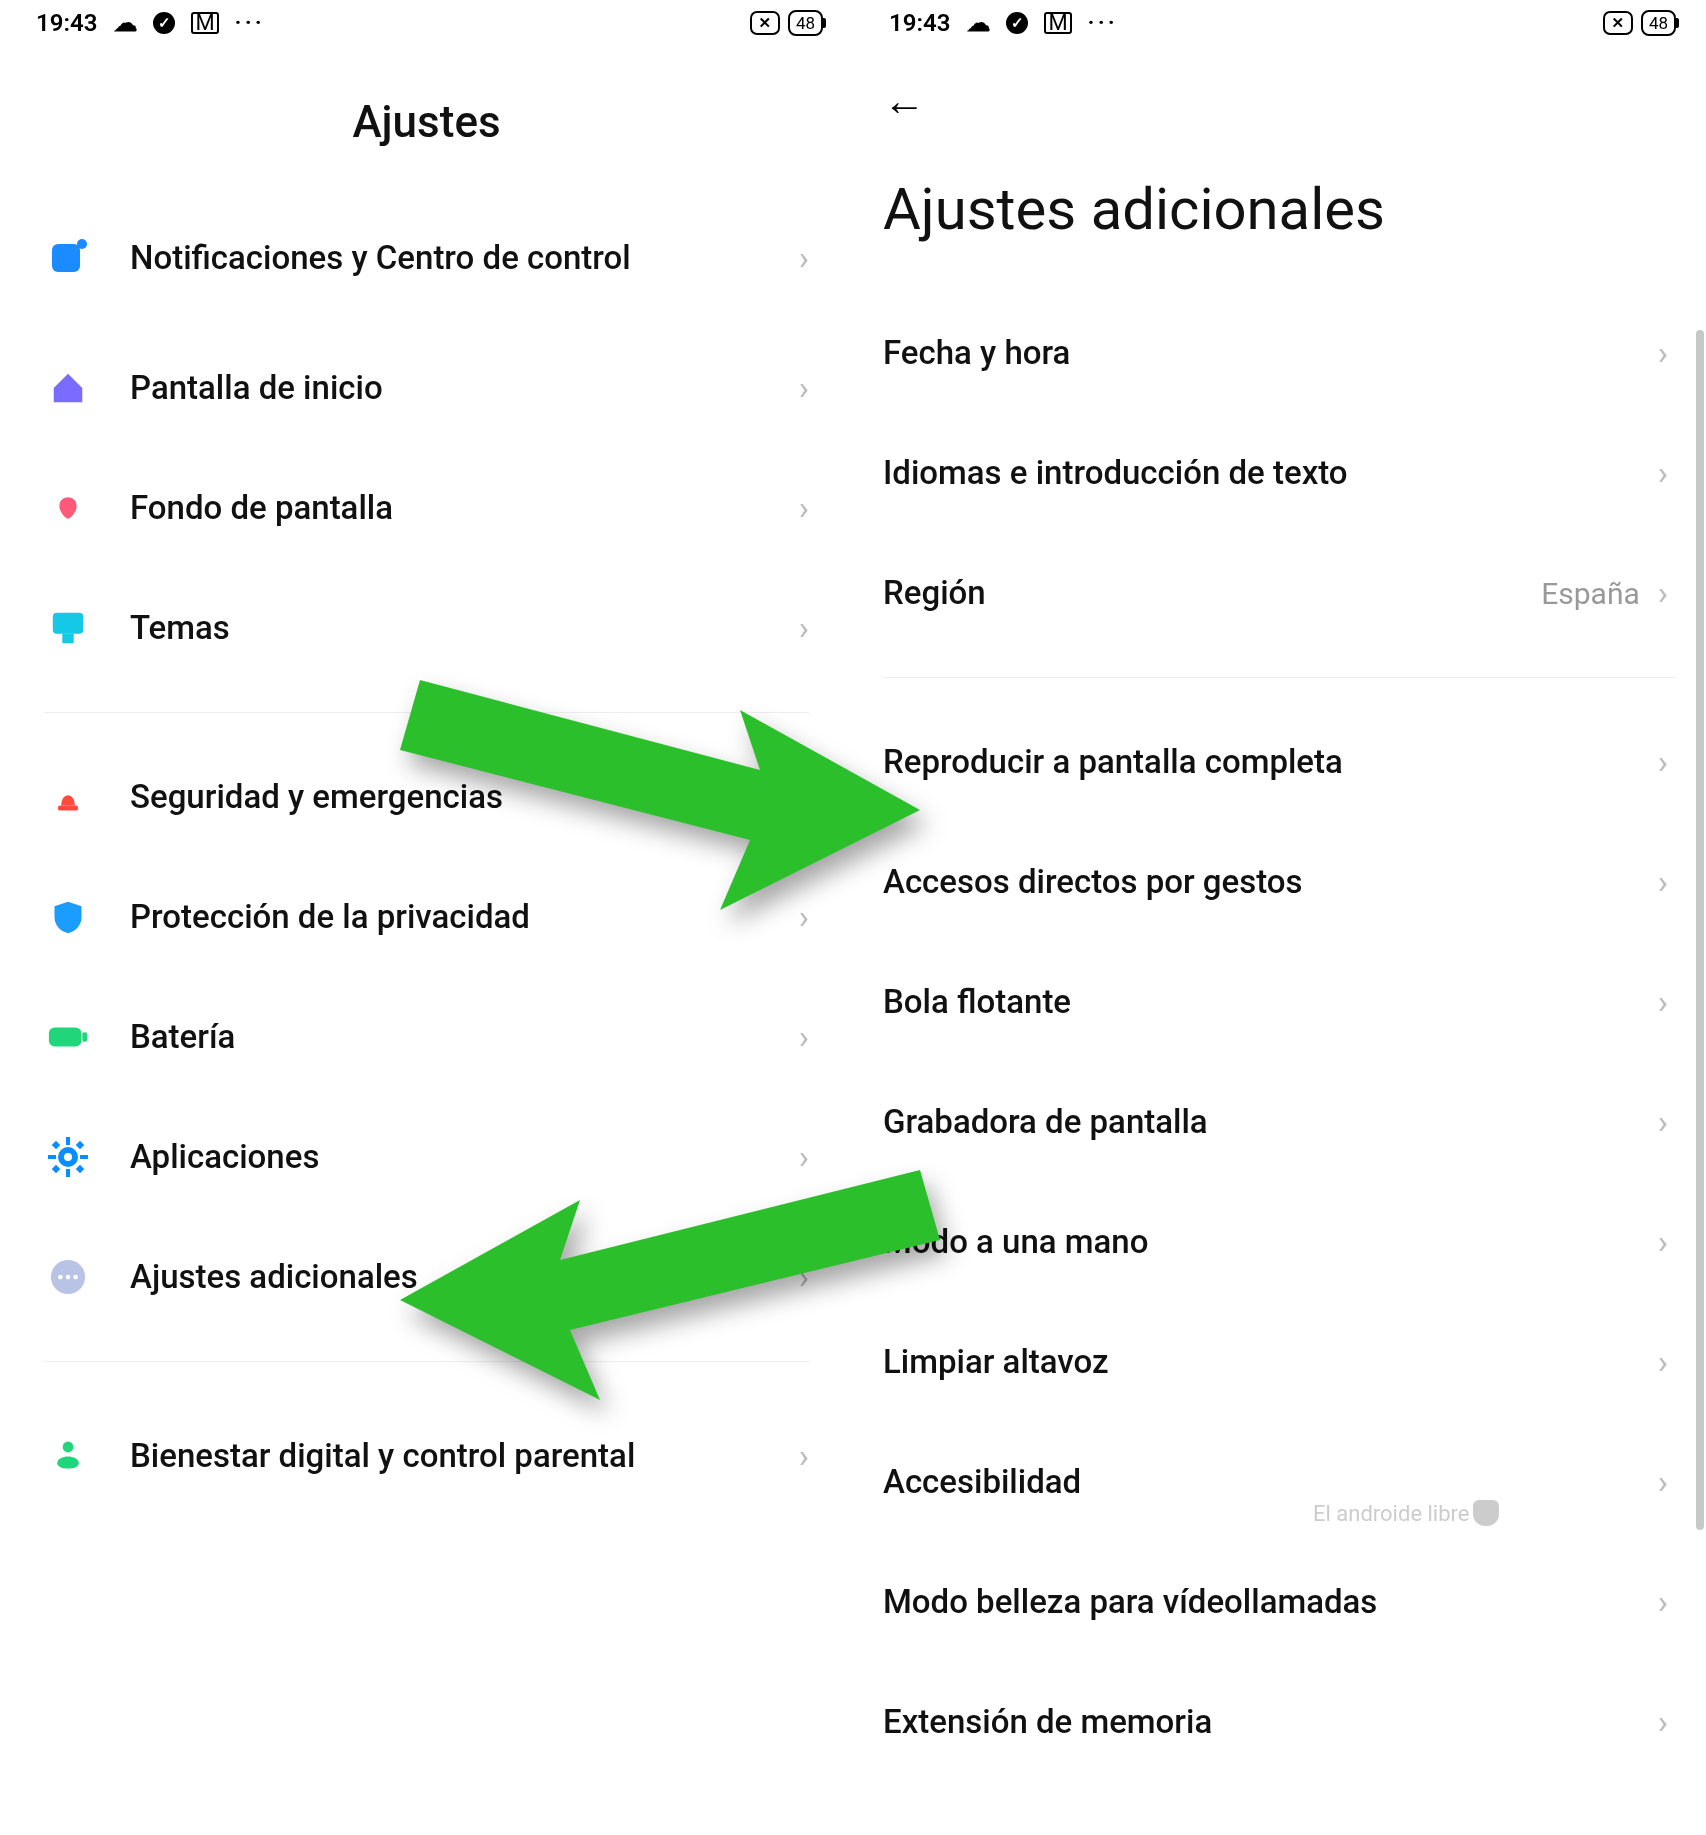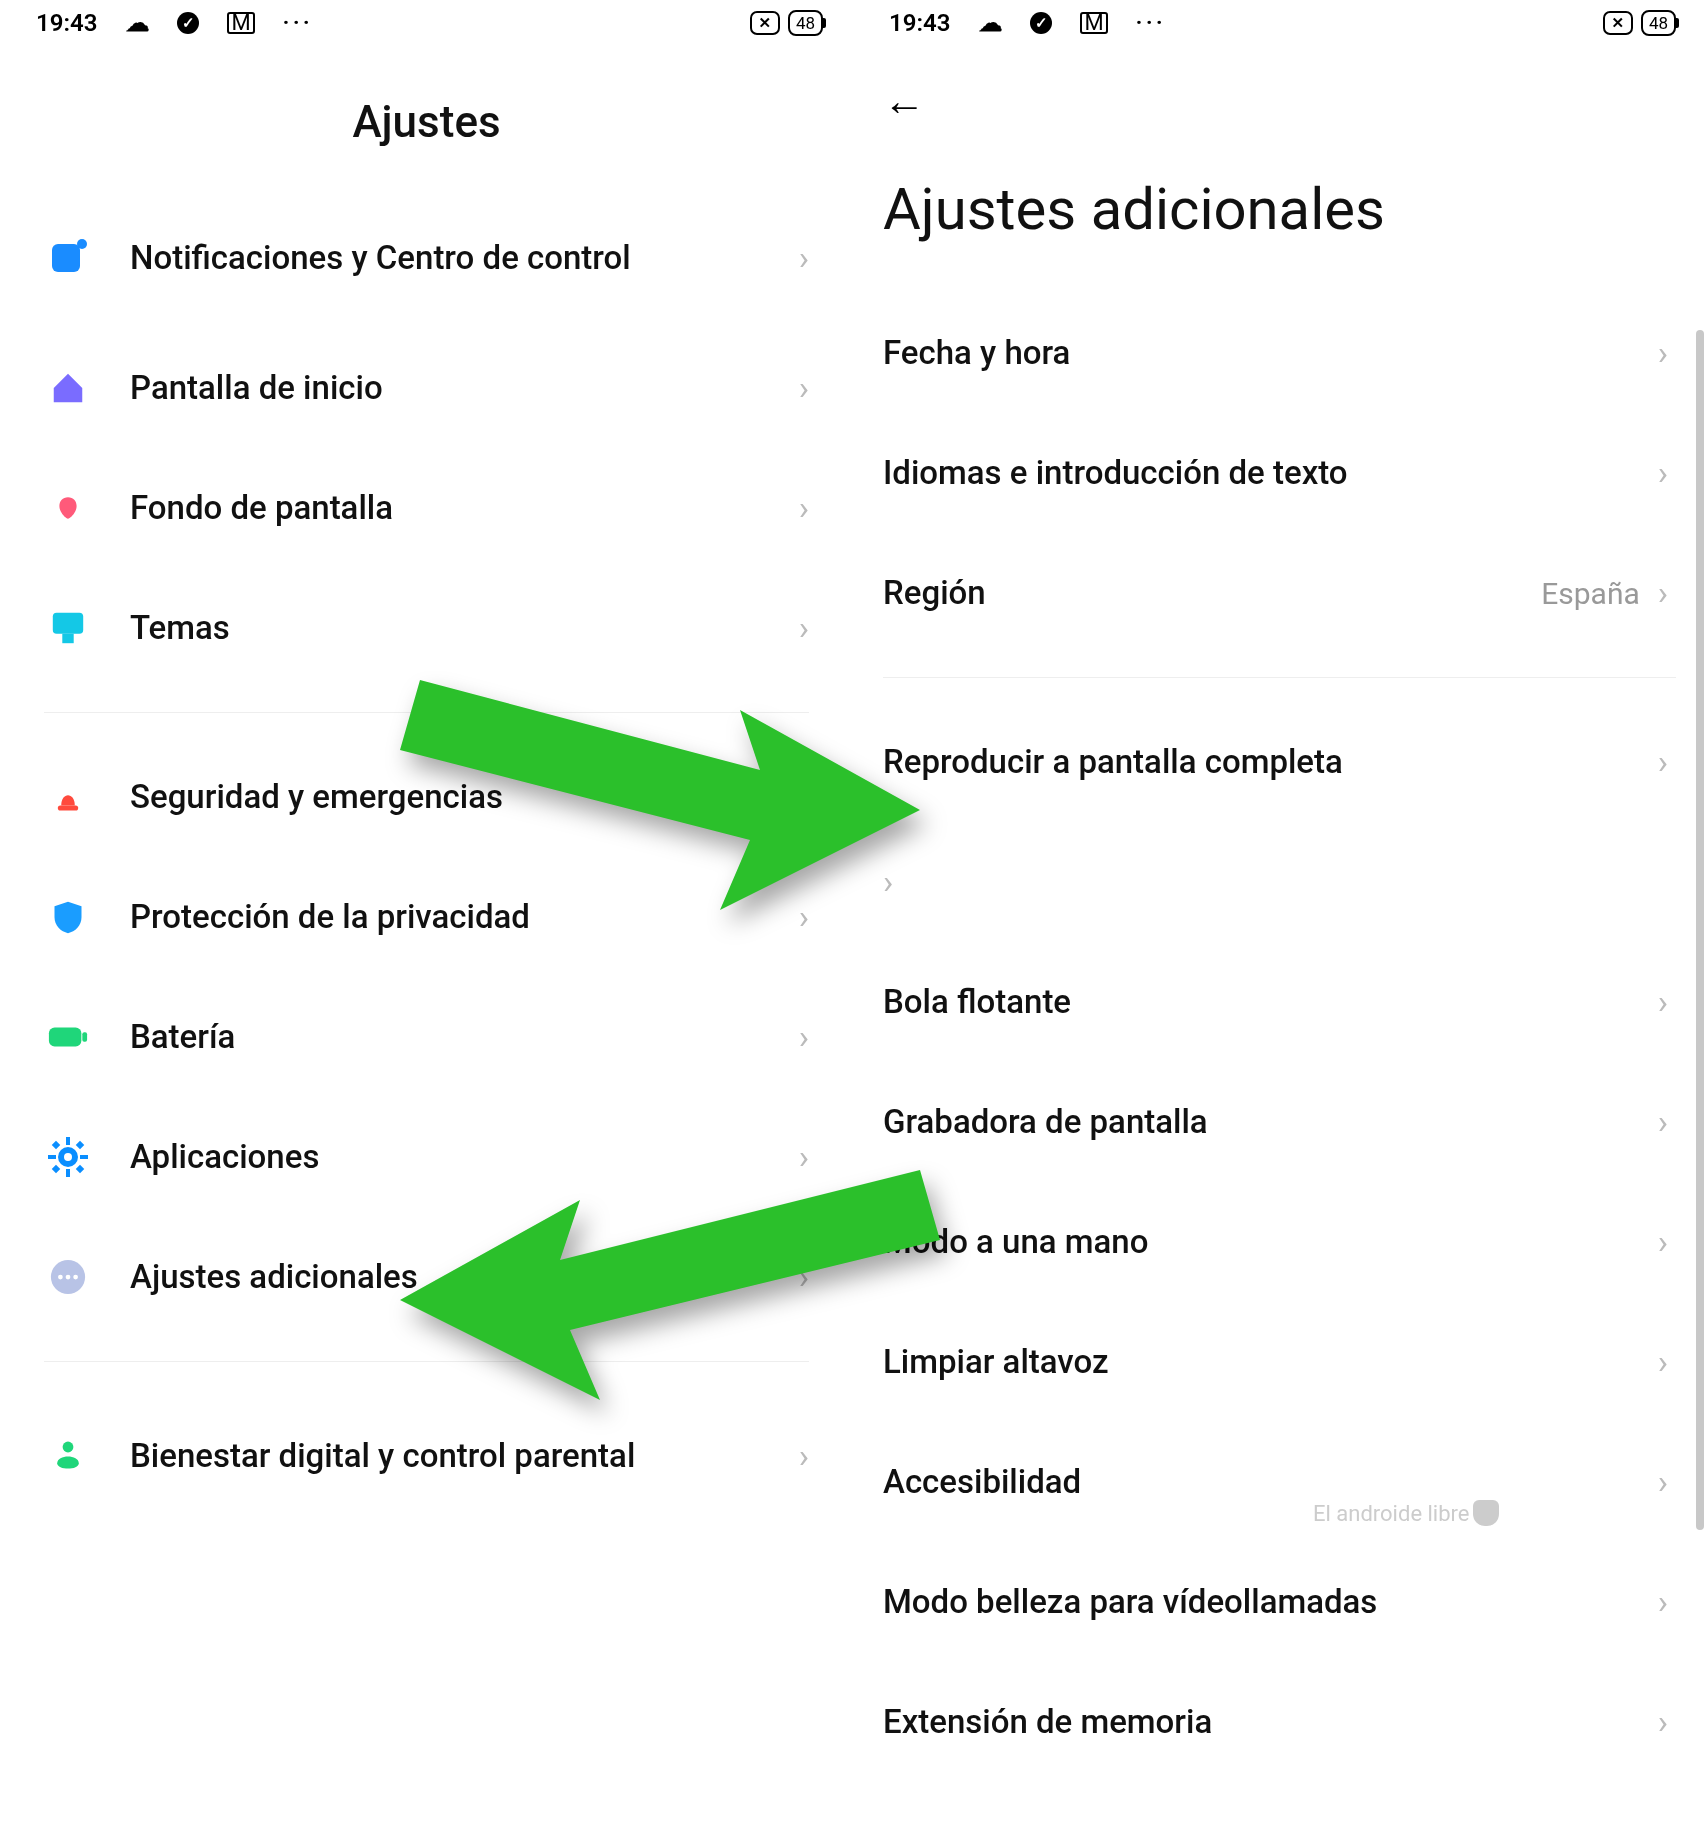"19:43" .status-left { gap: 28px -> 16px }
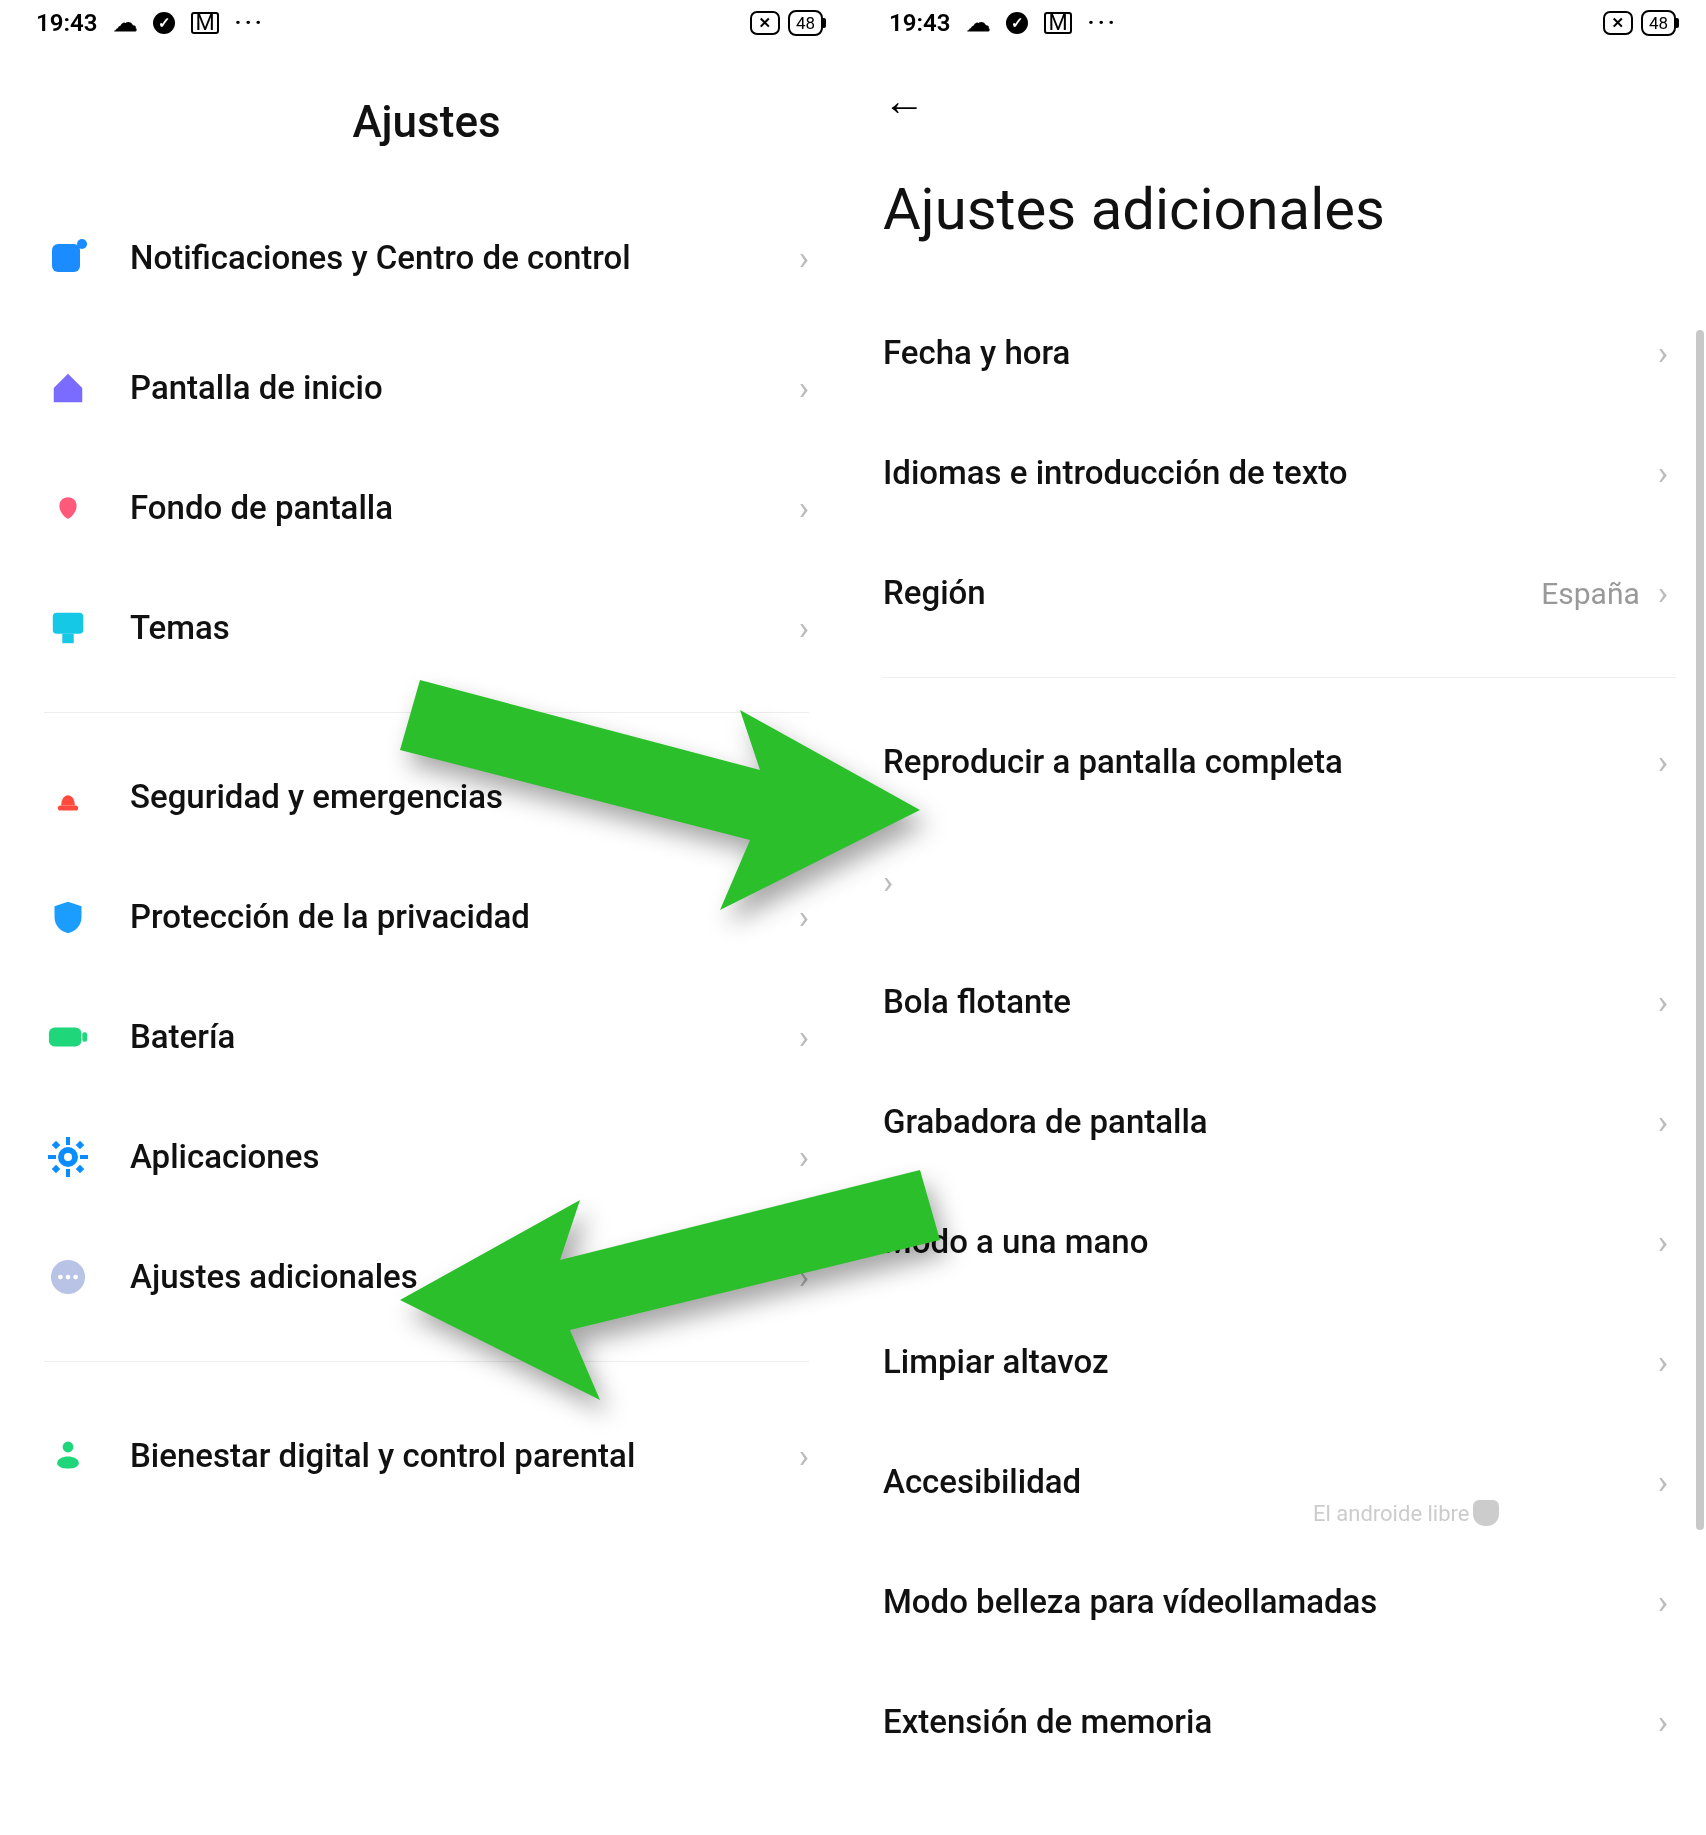"Accesos directos por gestos" div.row-label { html: none -> <div>Accesos directos por gestos</div> }
